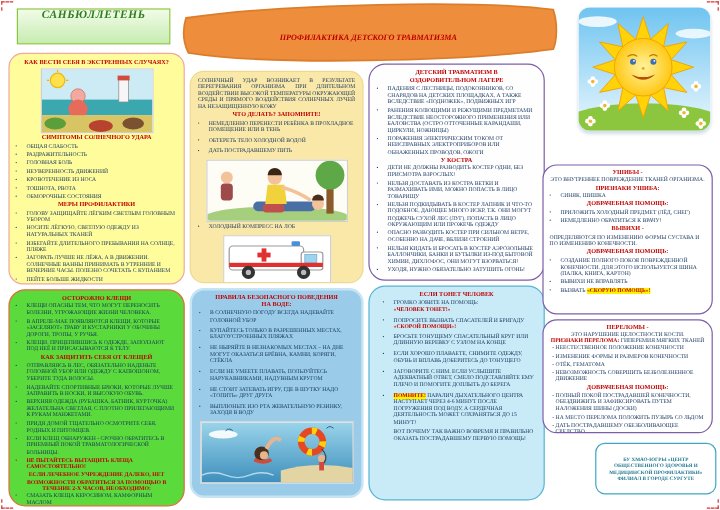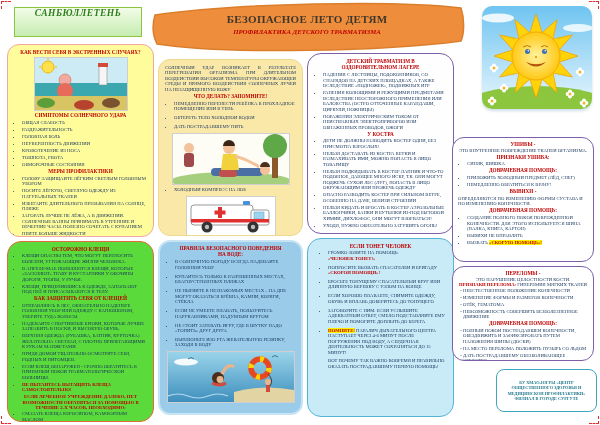"БЕЗОПАСНОЕ ЛЕТО ДЕТЯМ" div.bt { html: <div>БЕЗОПАСНОЕ ЛЕТО ДЕТЯМ</div> -> none }
